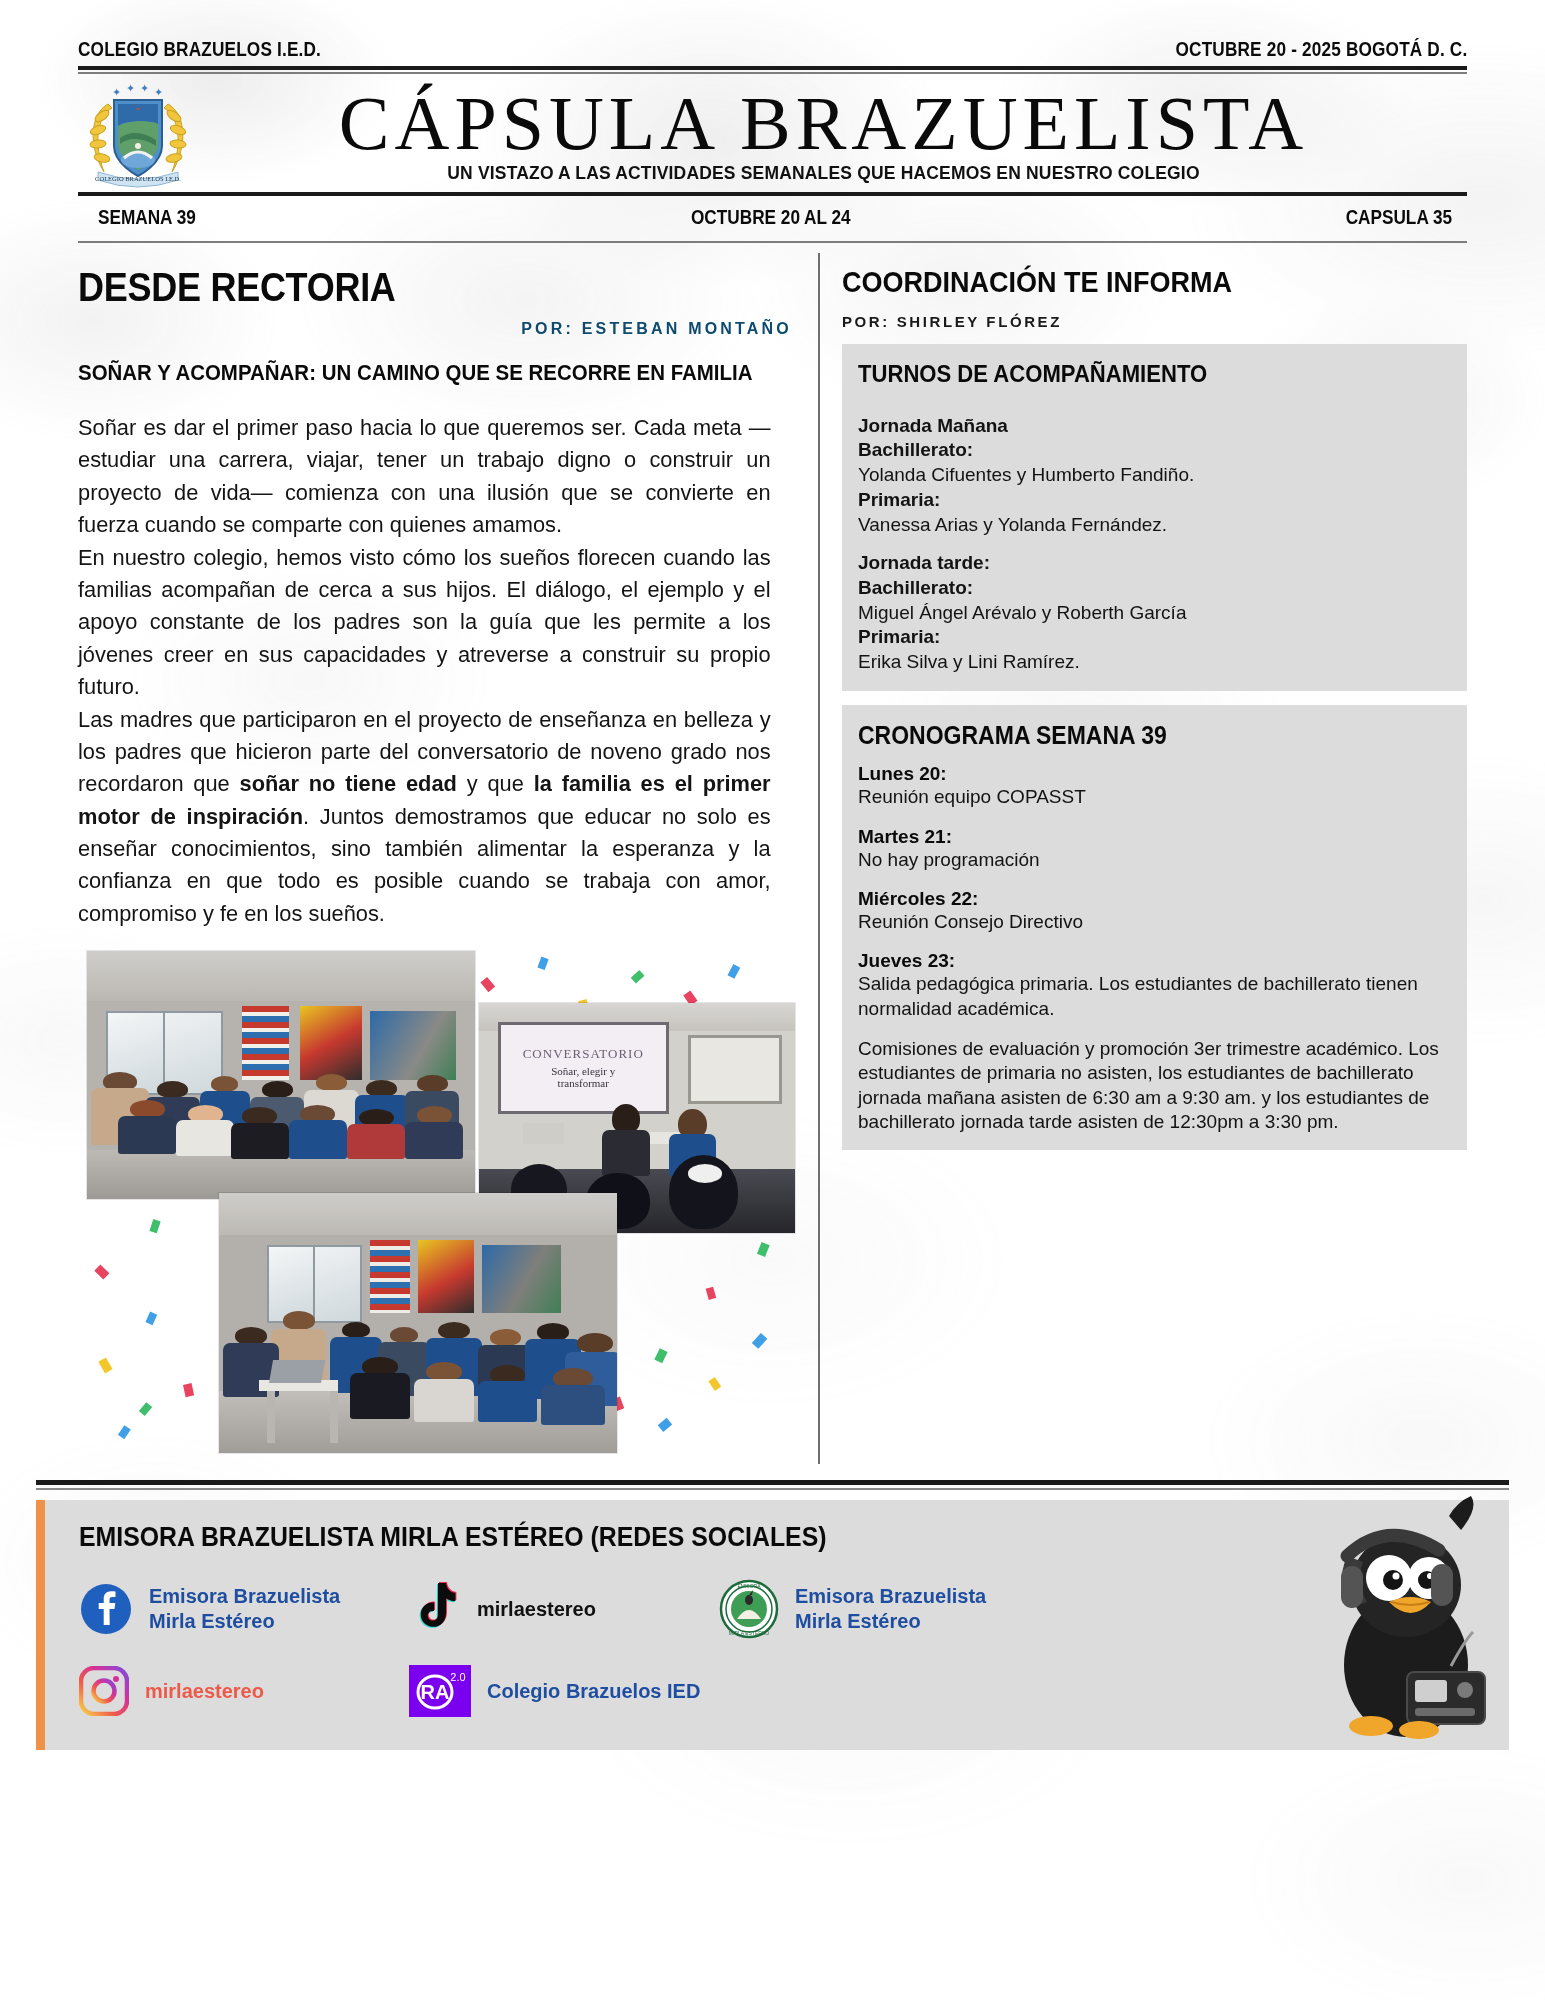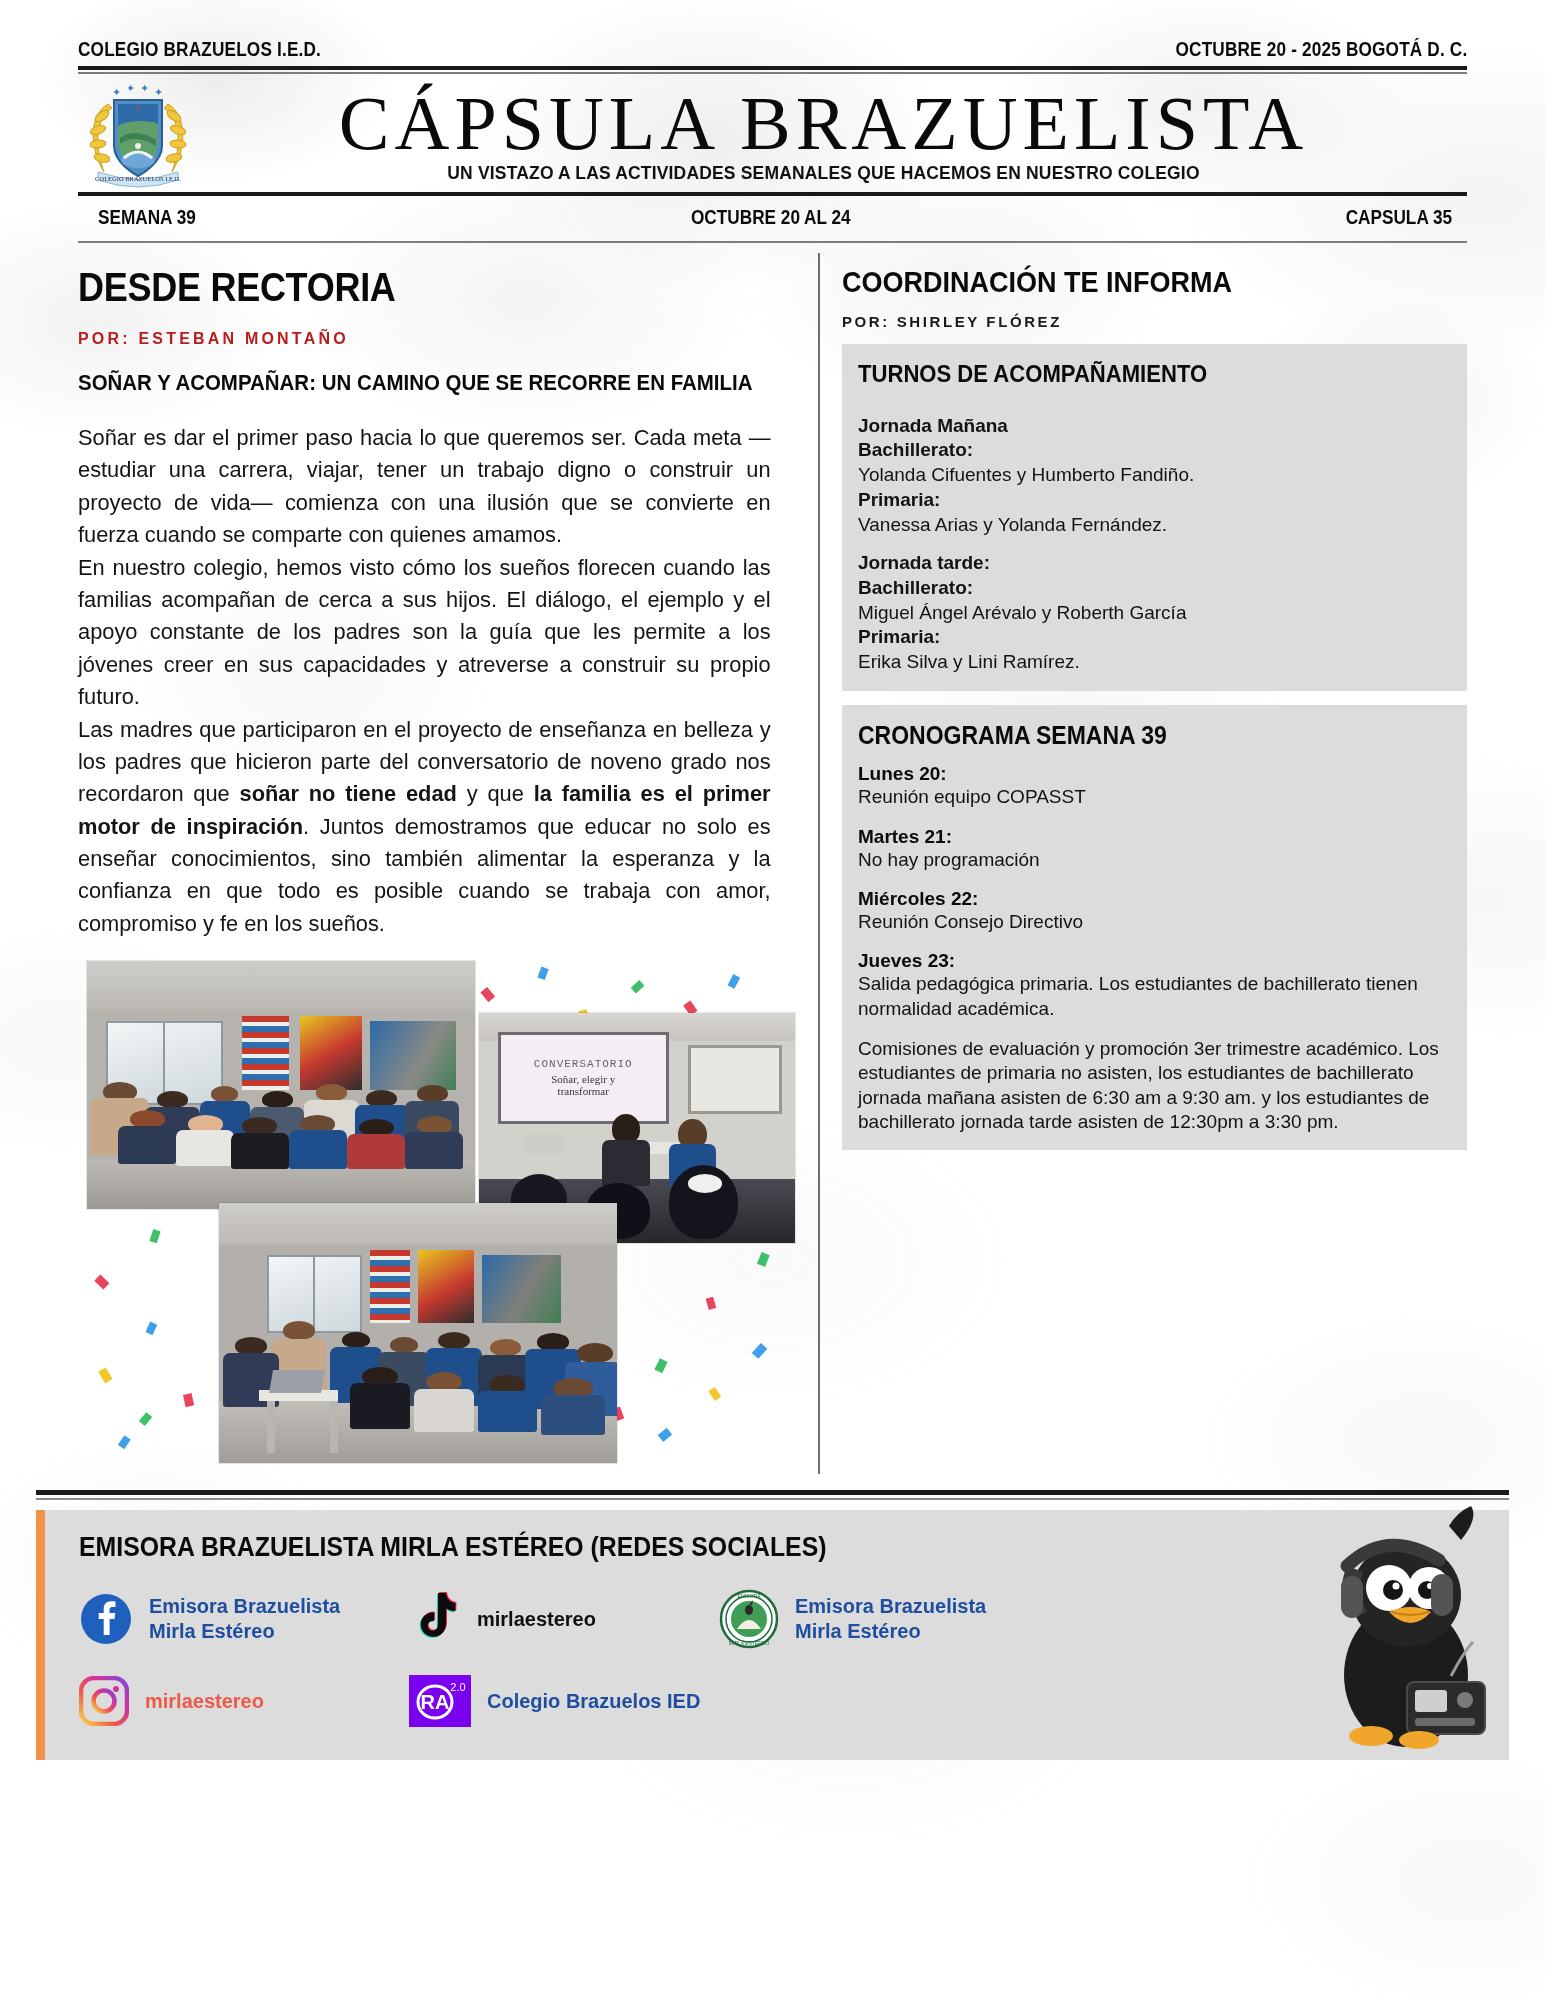"POR: ESTEBAN MONTAÑO" .byline { color: #b91c1c -> #0c4a6e; margin-top: 20px -> 10px; text-align: none -> right }
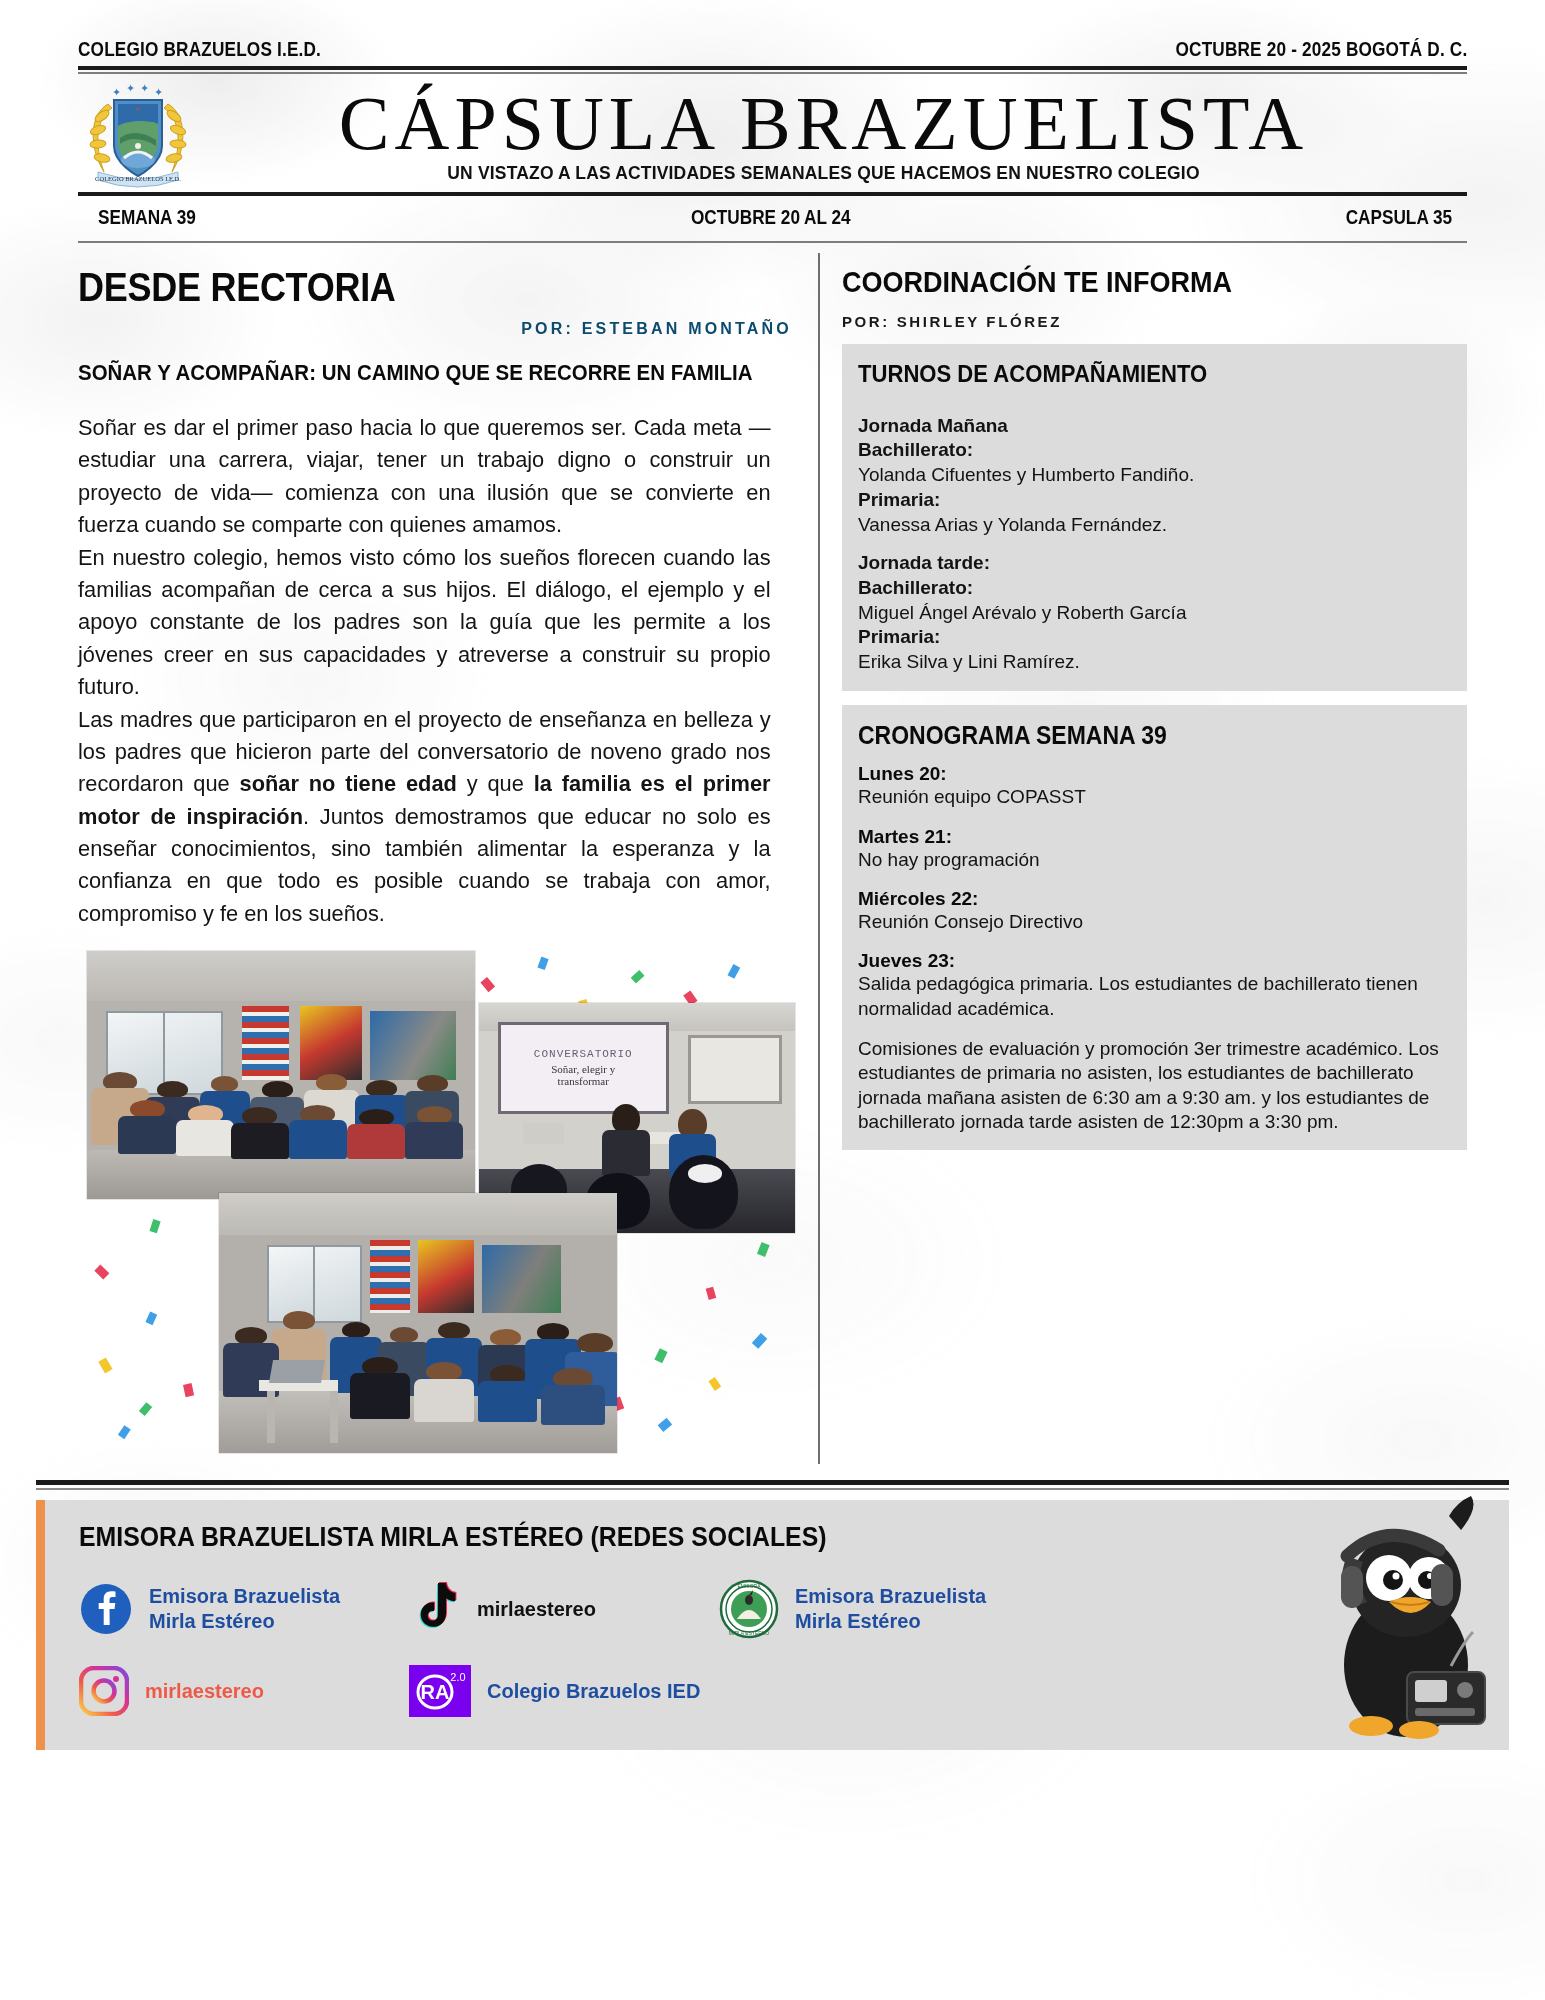"CONVERSATORIO" .slide-scr .st { font-family: Liberation Mono, monospace -> Liberation Serif, serif; font-size: 11px -> 13px }
